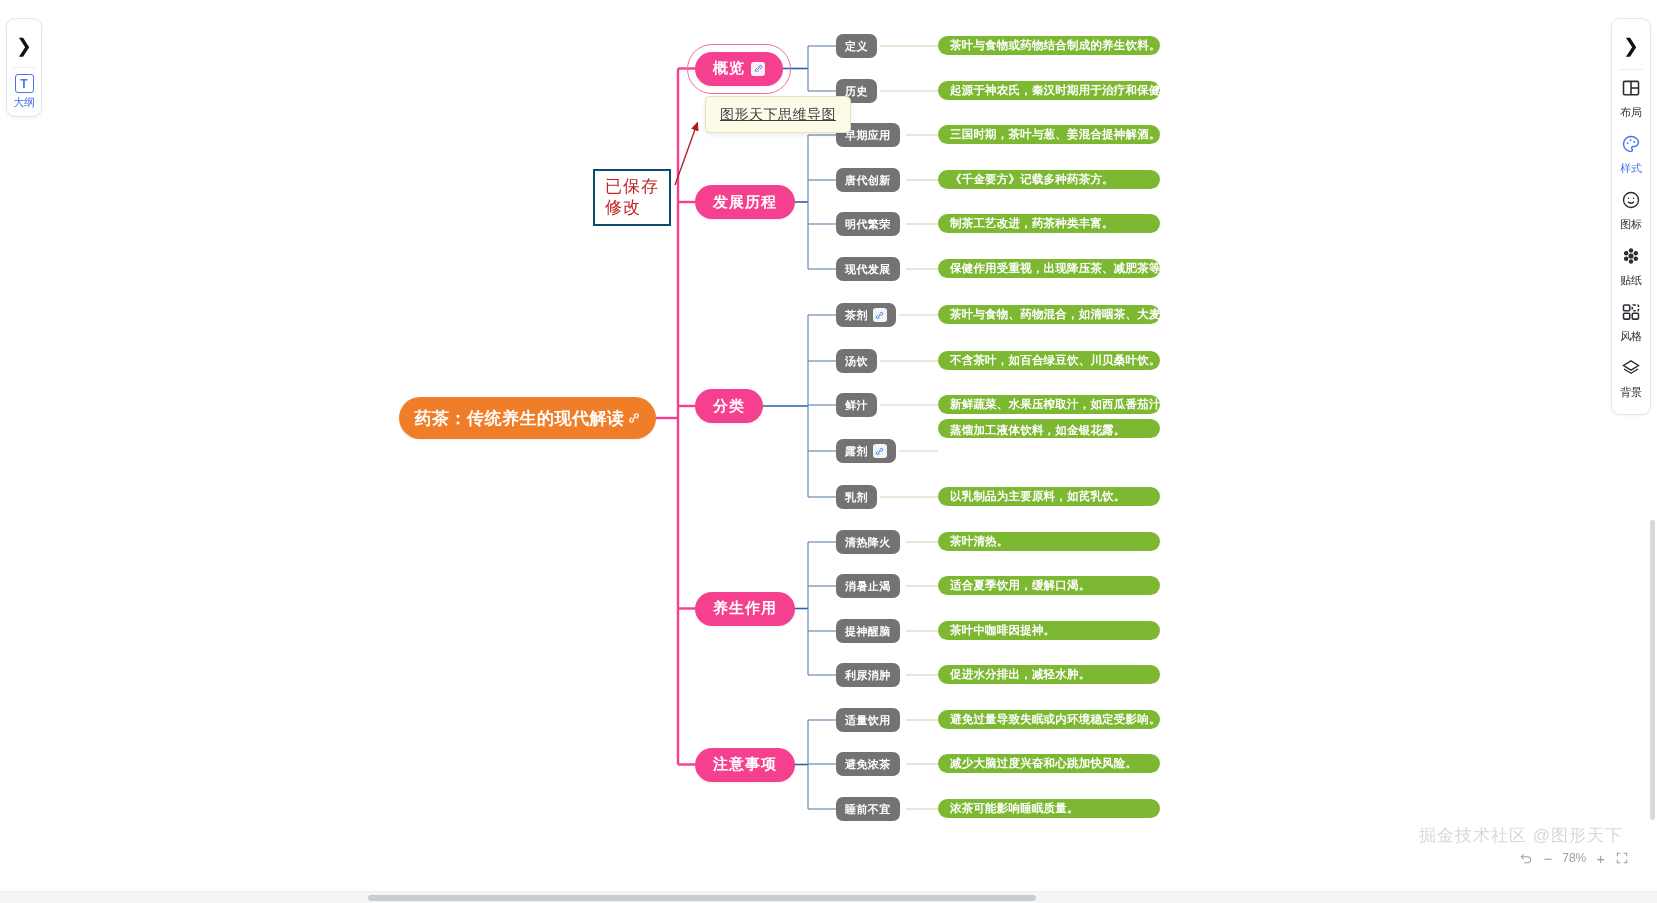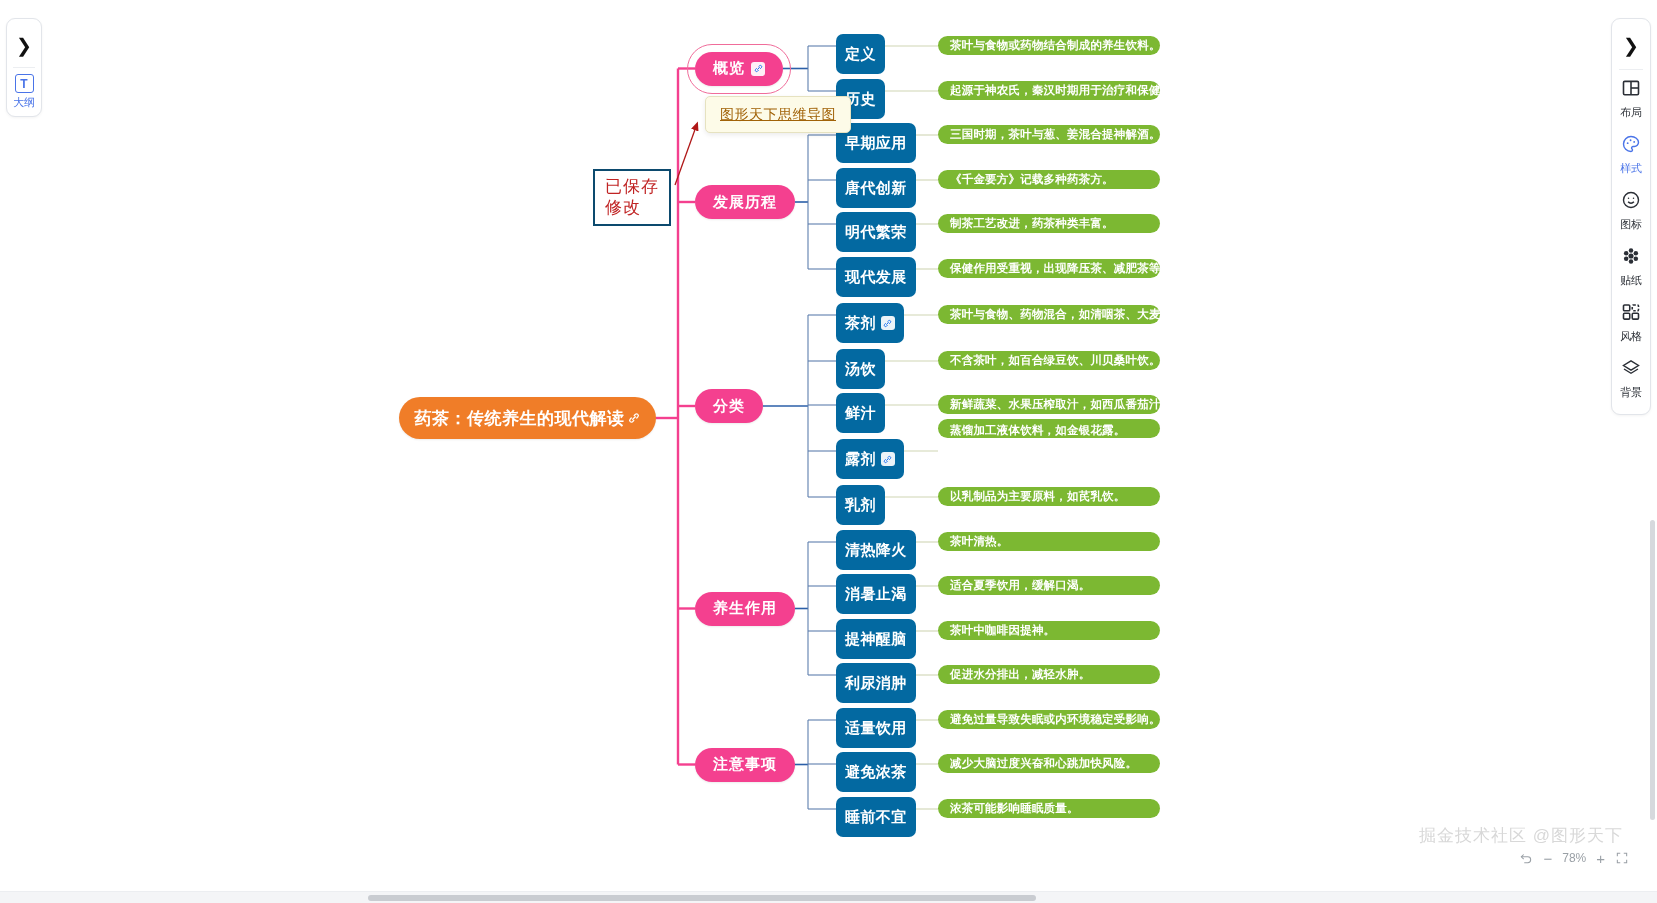"定义" .n-l2 { background: #0369a1 -> #737373; font-size: 15px -> 11px; height: 40px -> 24px }
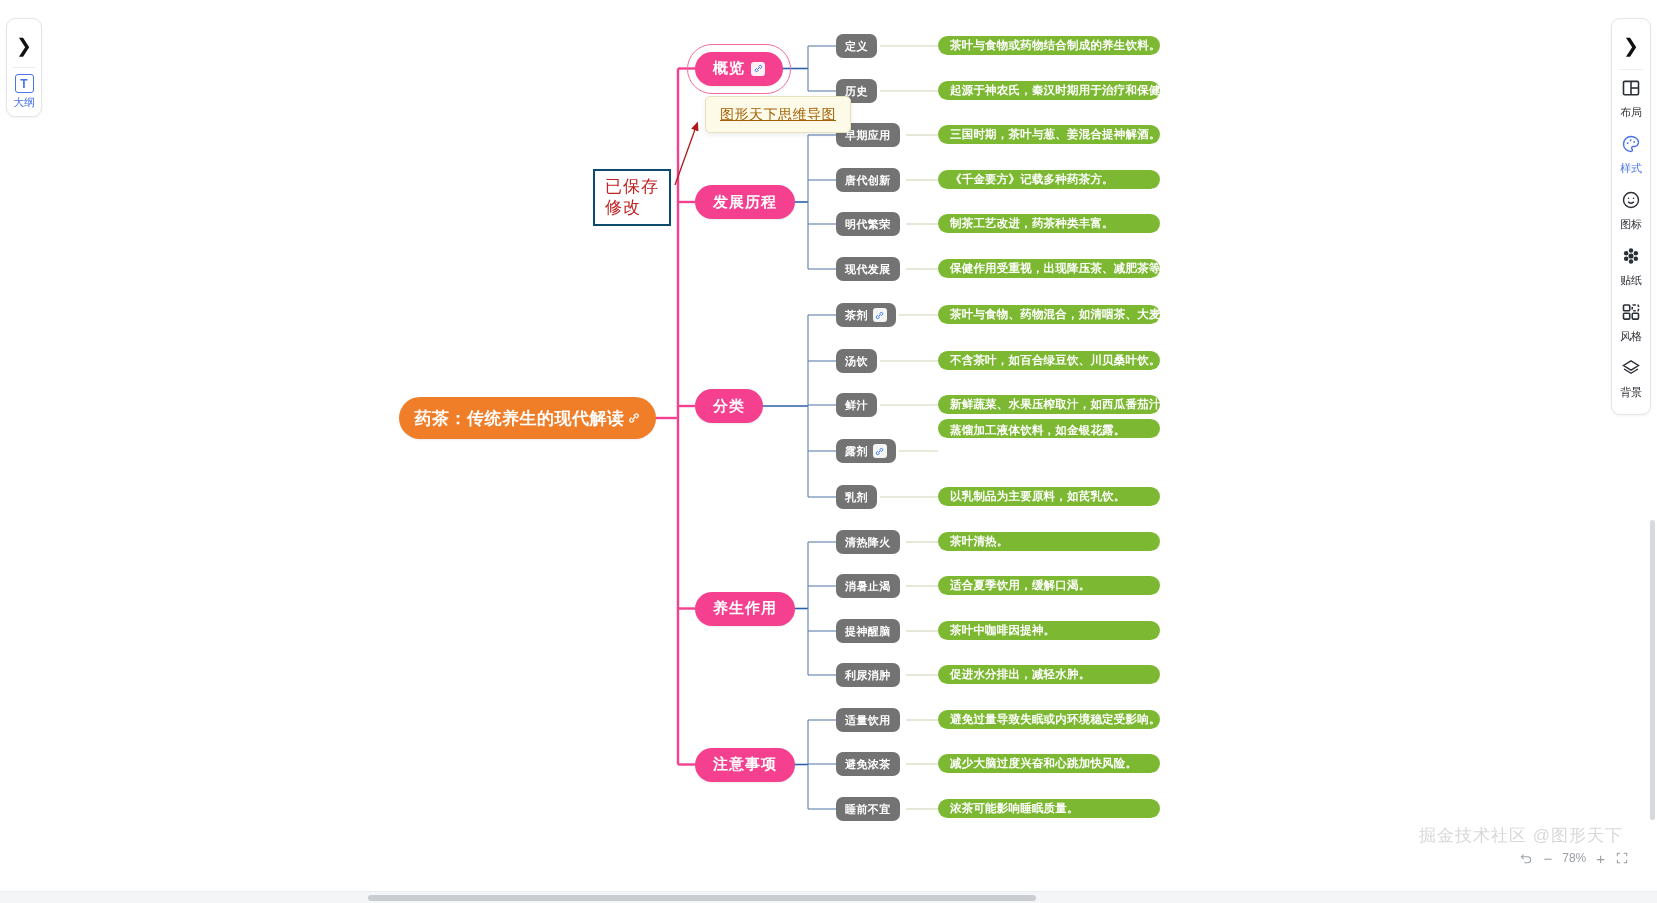"图形天下思维导图" .tooltip a { color: #a16207 -> #404040 }
